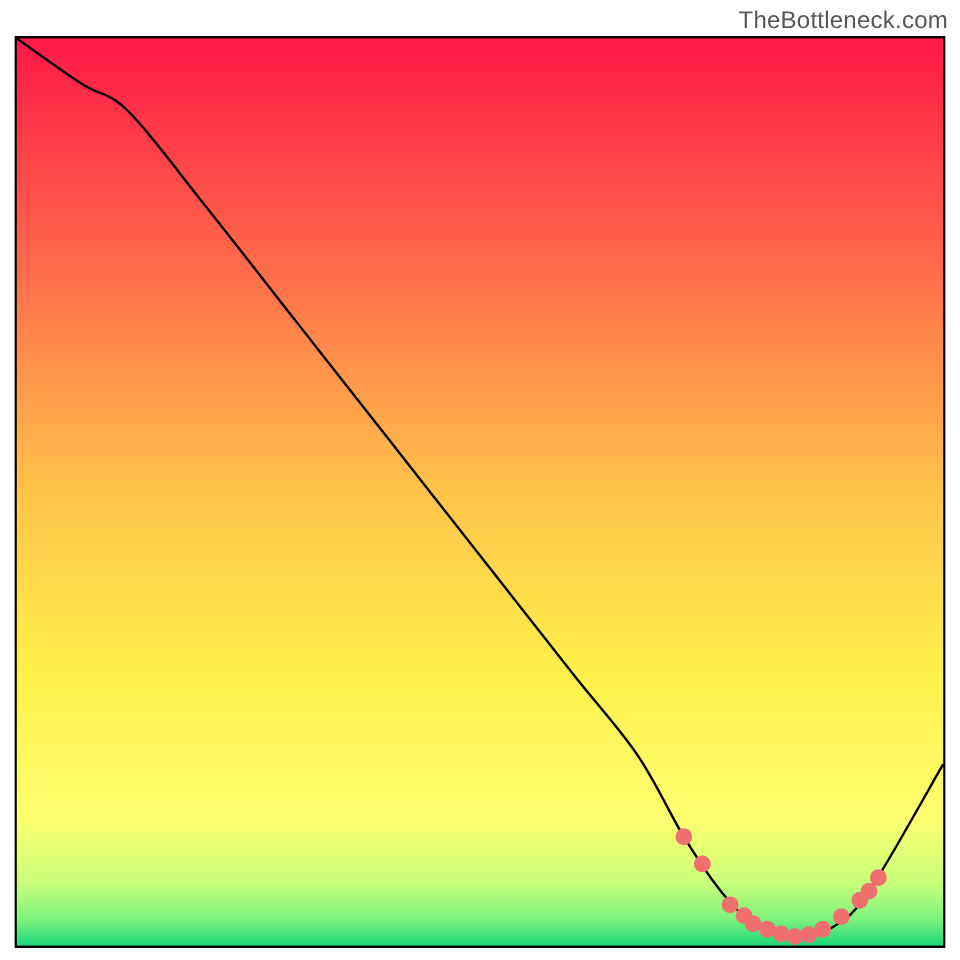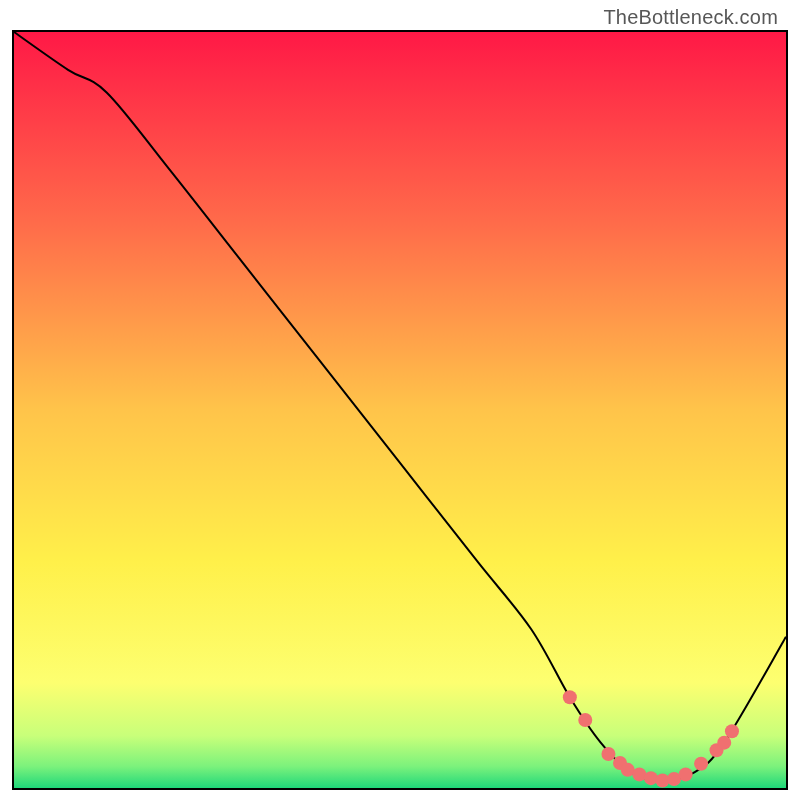"TheBottleneck.com" .attribution { right: 22px -> 10px }
